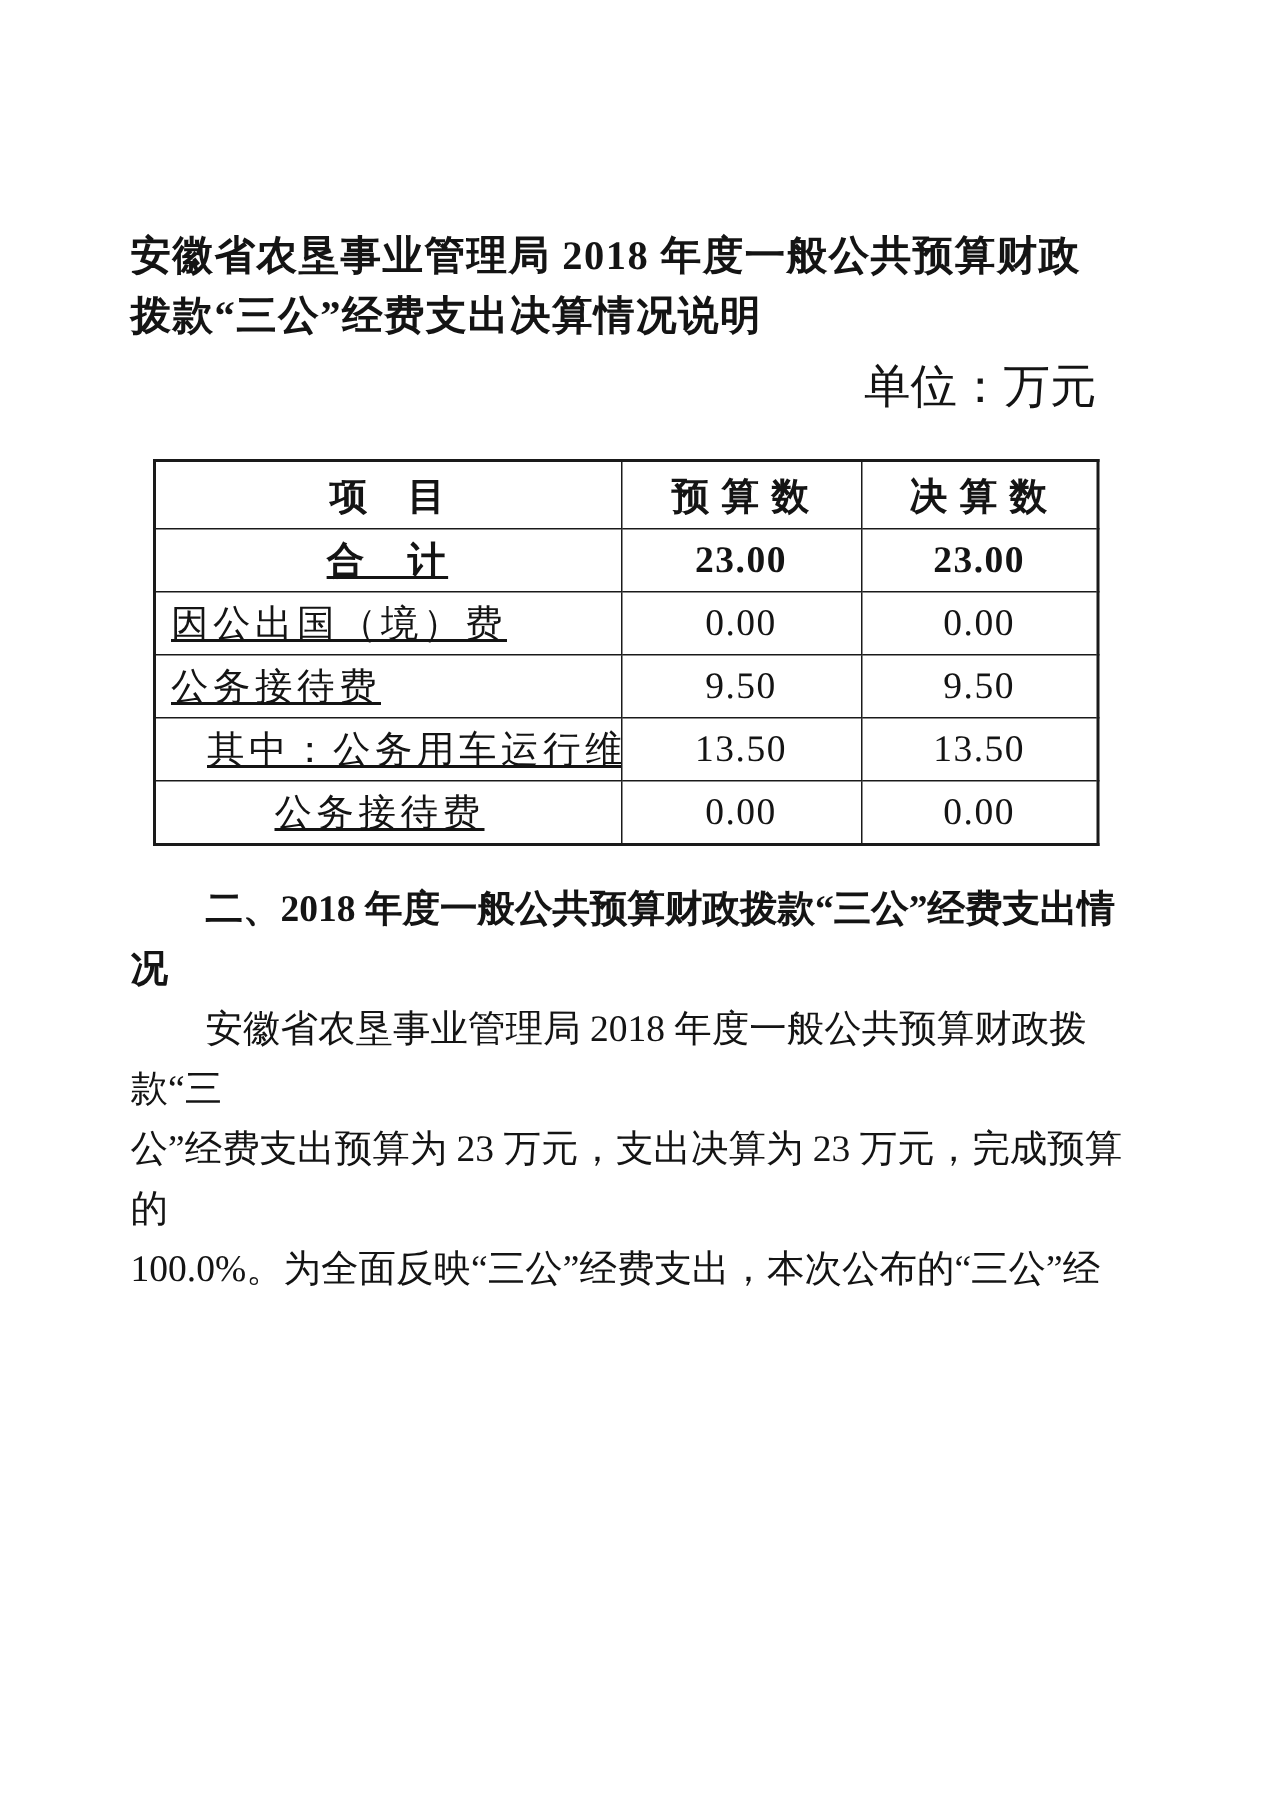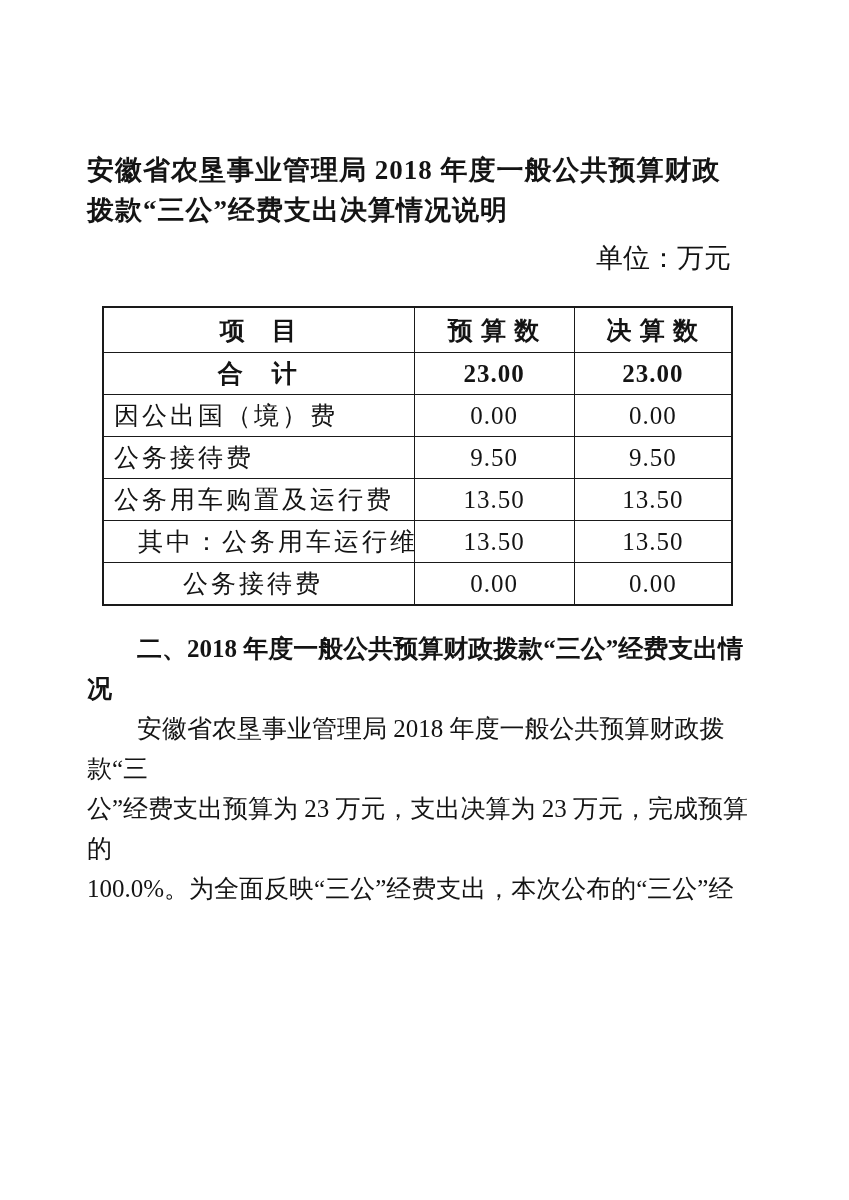"单位：万元" .unit-line { font-size: 27px -> 31px }
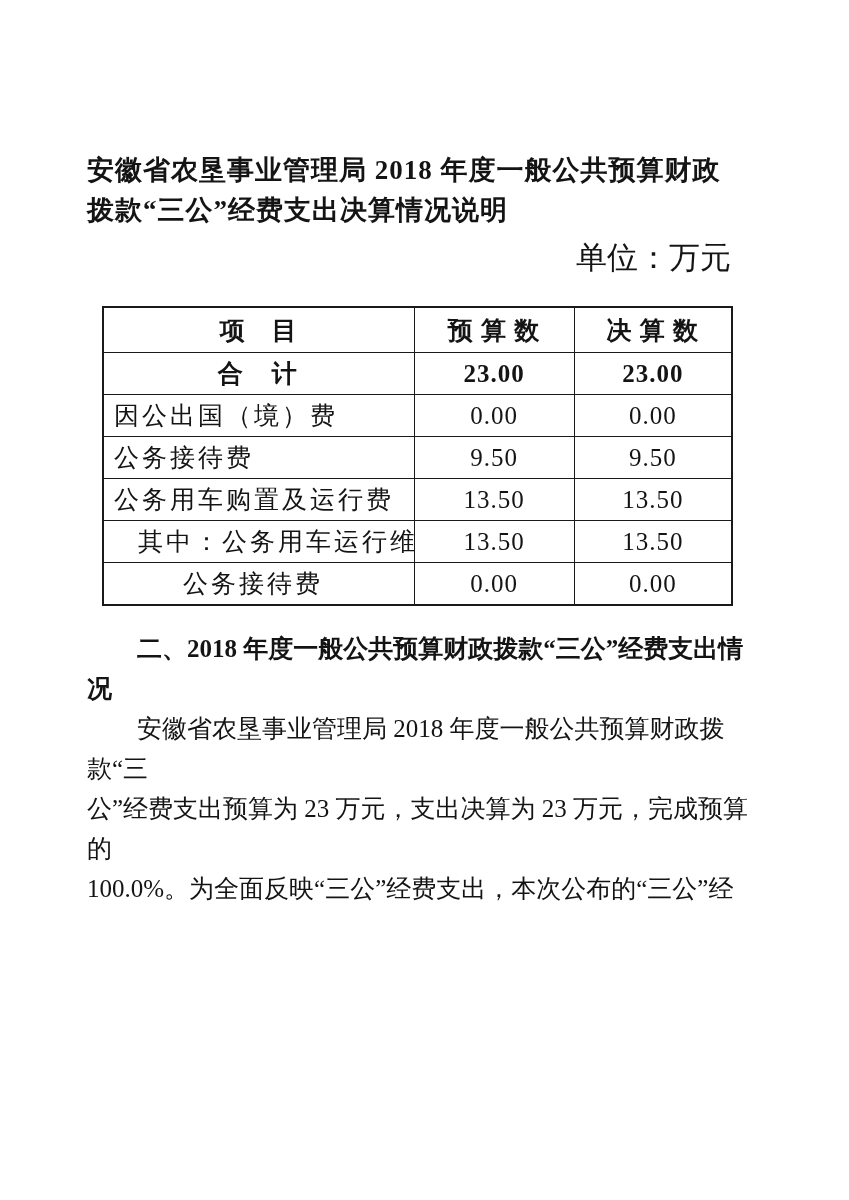"合 计" td.label { text-decoration: none -> underline }
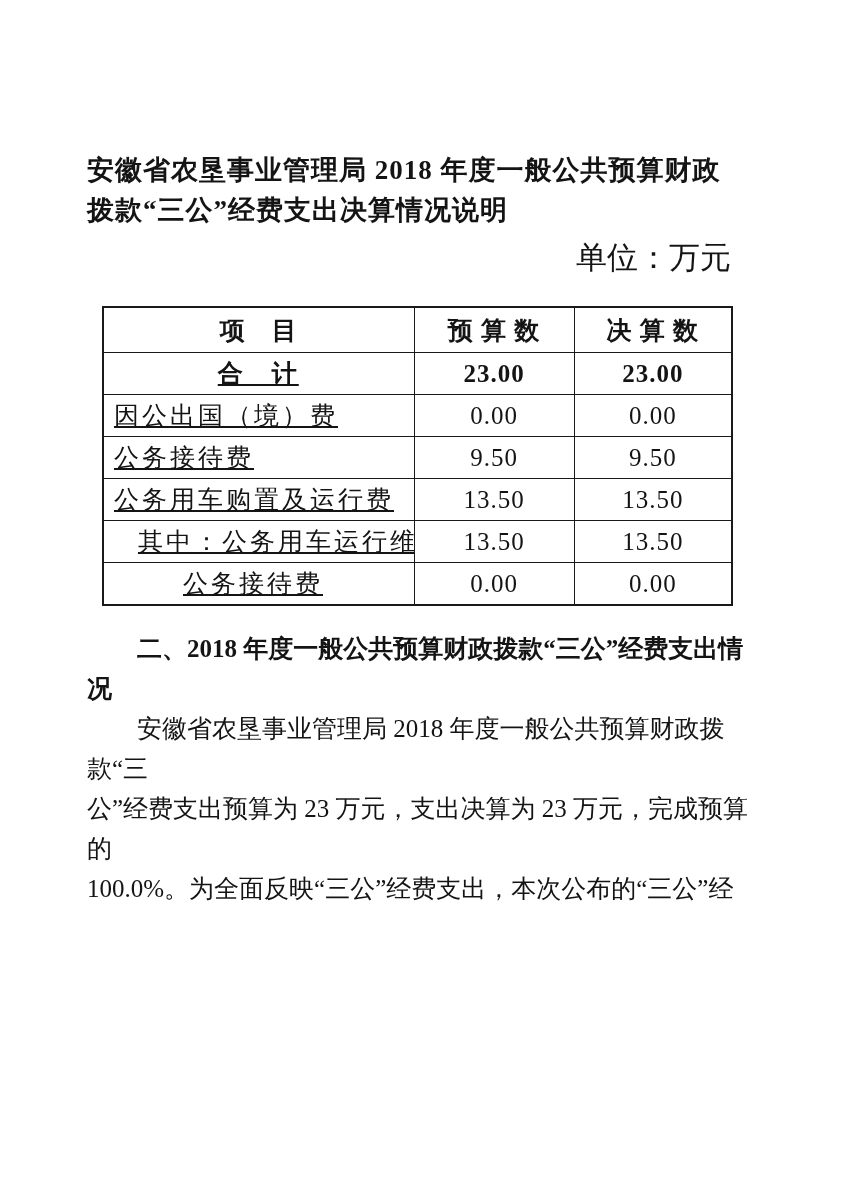"公务用车购置及运行费" tr { html: <tr> <td>公务用车购置及运行费</td> <td>13.50</td> <td>13.50</td> </tr> -> none }
